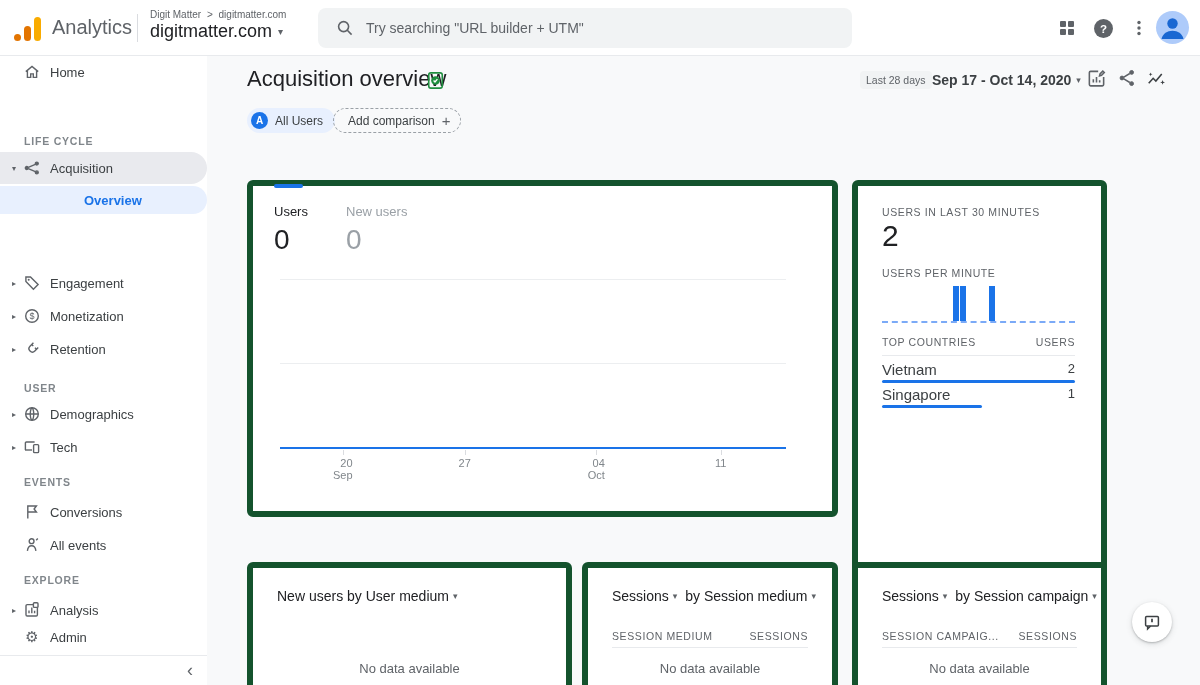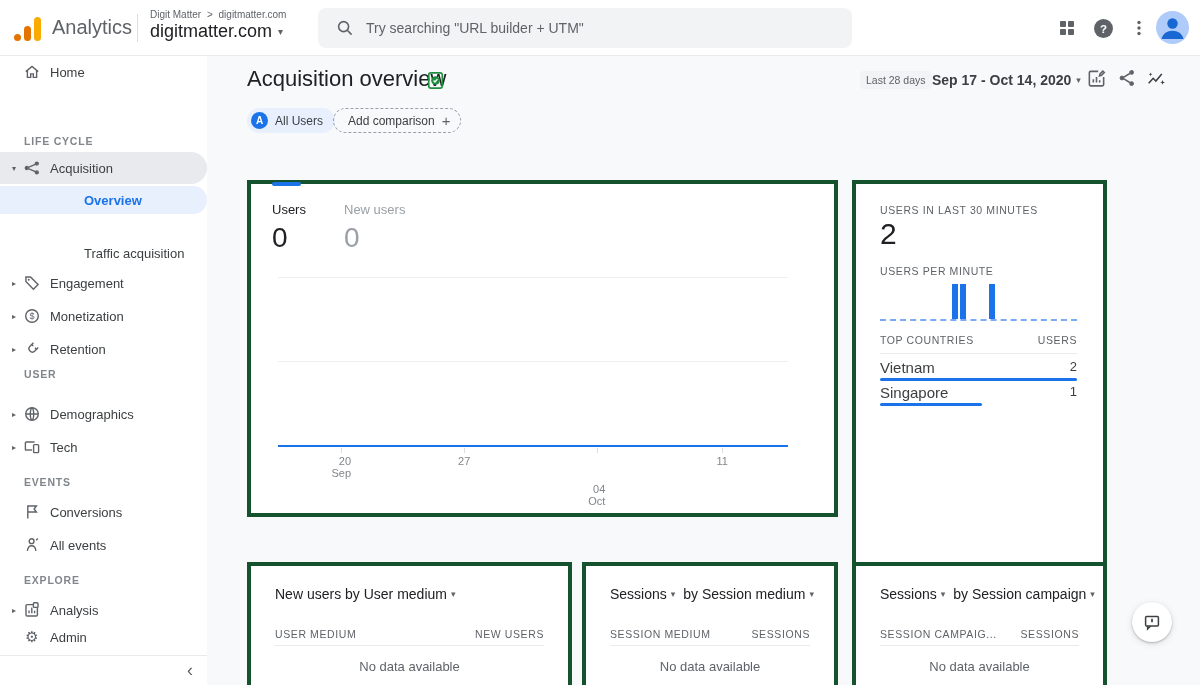"Users" .card { border: 4px solid #14532d -> 6px solid #14532d; border-radius: 0 -> 6px }
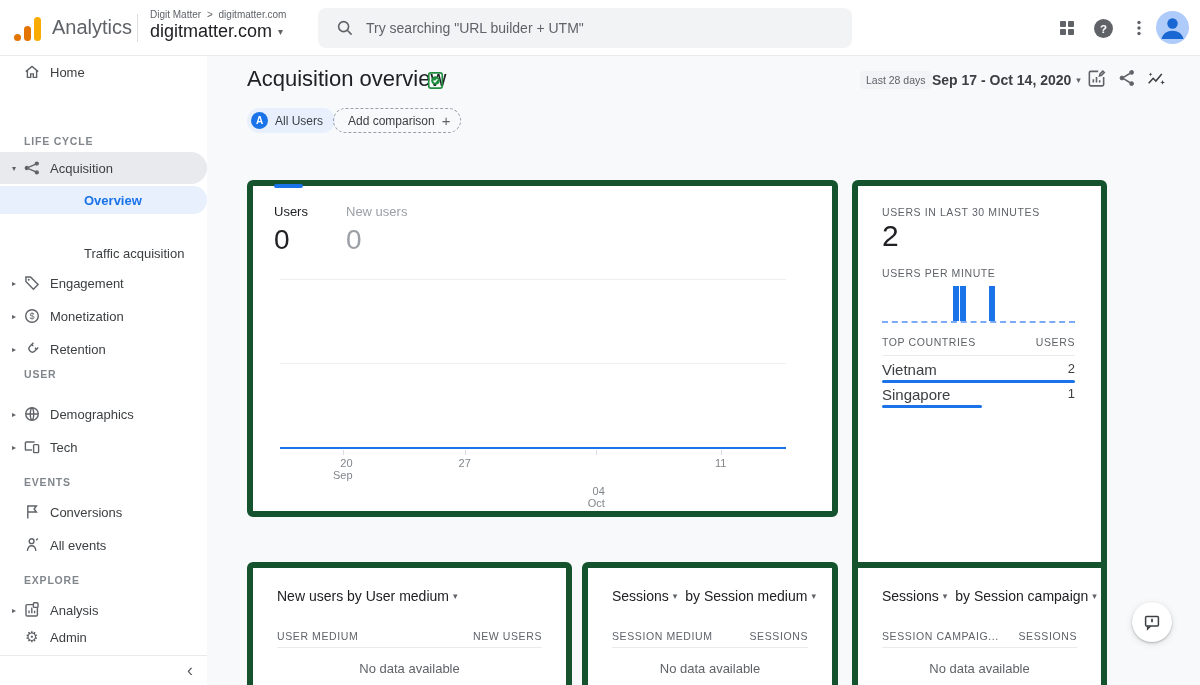"Traffic acquisition" div.side-row { html: <div> <span>Traffic acquisition</span> </div> -> none }
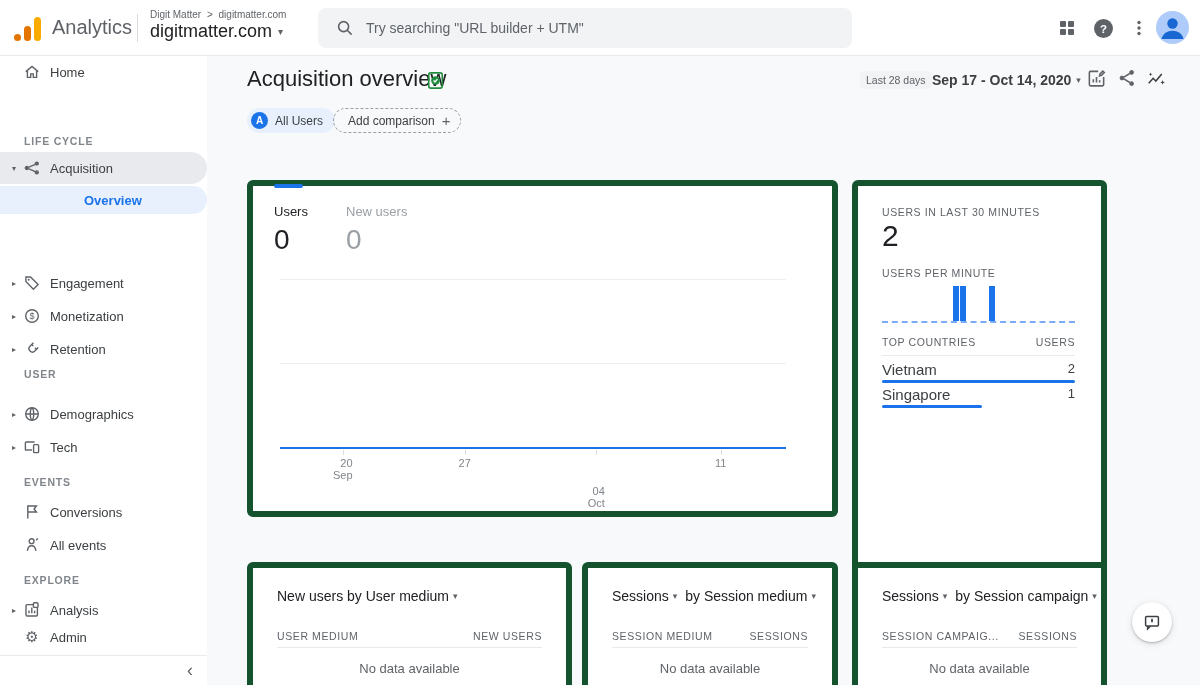"USER" div.side-section { top: 312px -> 326px }
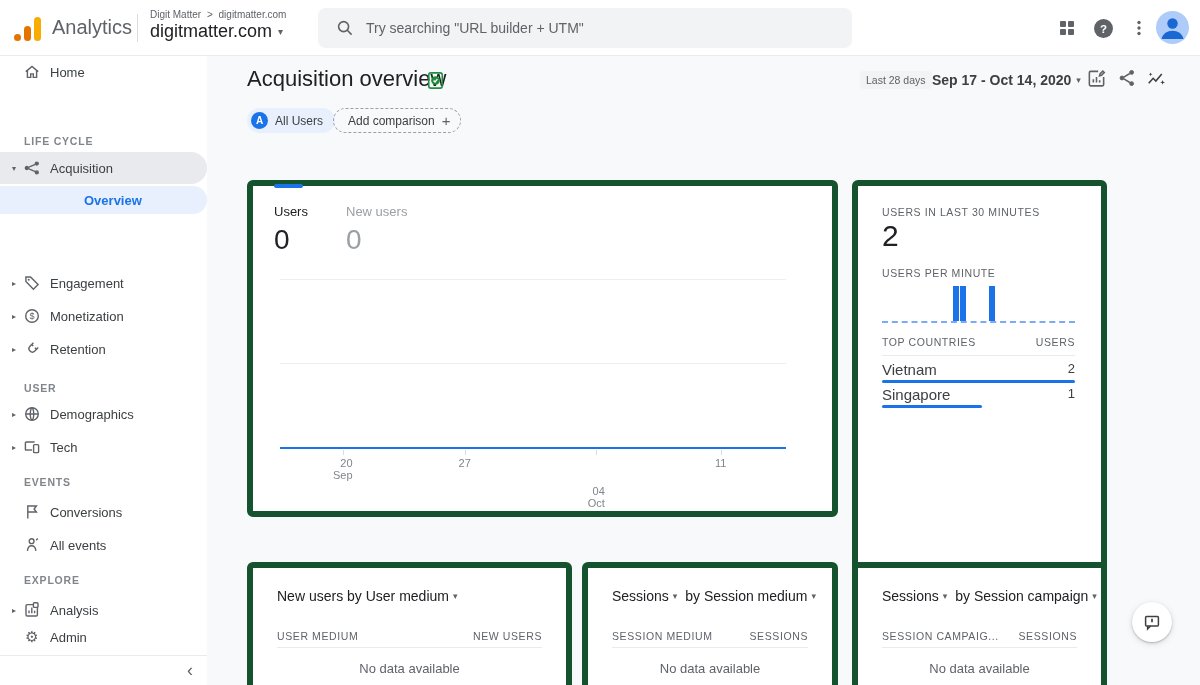"04" div.x-tick-group { margin-top: 28px -> none }
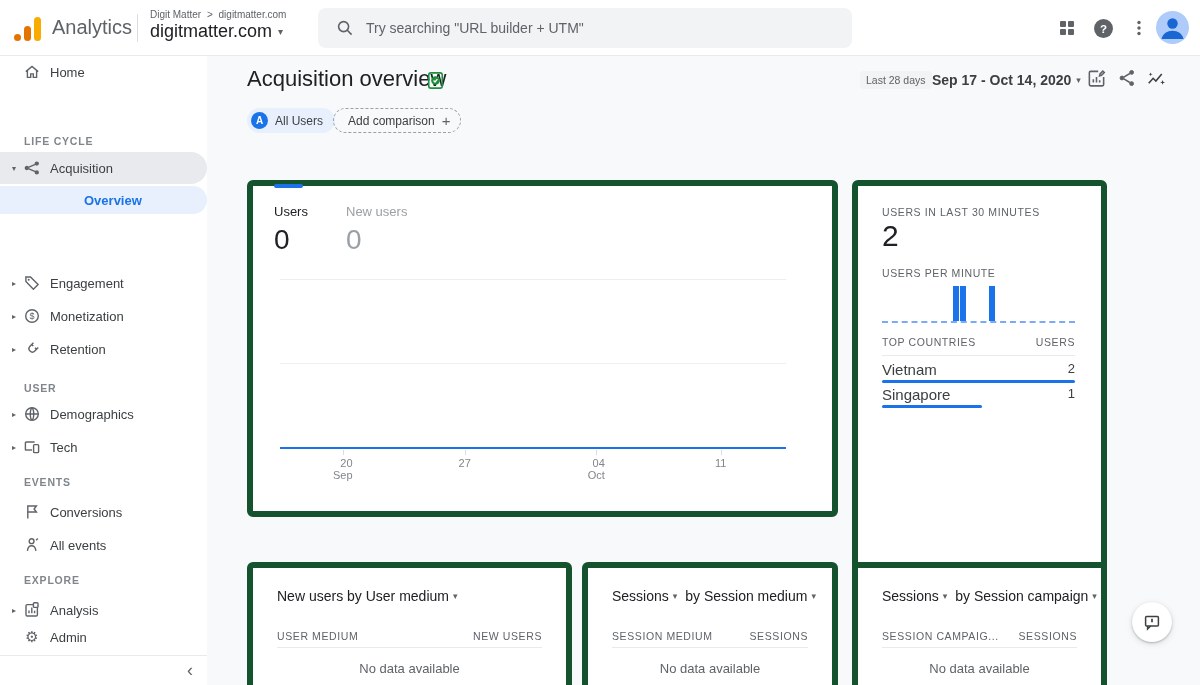"USER MEDIUM" div.bk-head { html: <div> <span>USER MEDIUM</span> <span>NEW USERS</span> </div> -> none }
